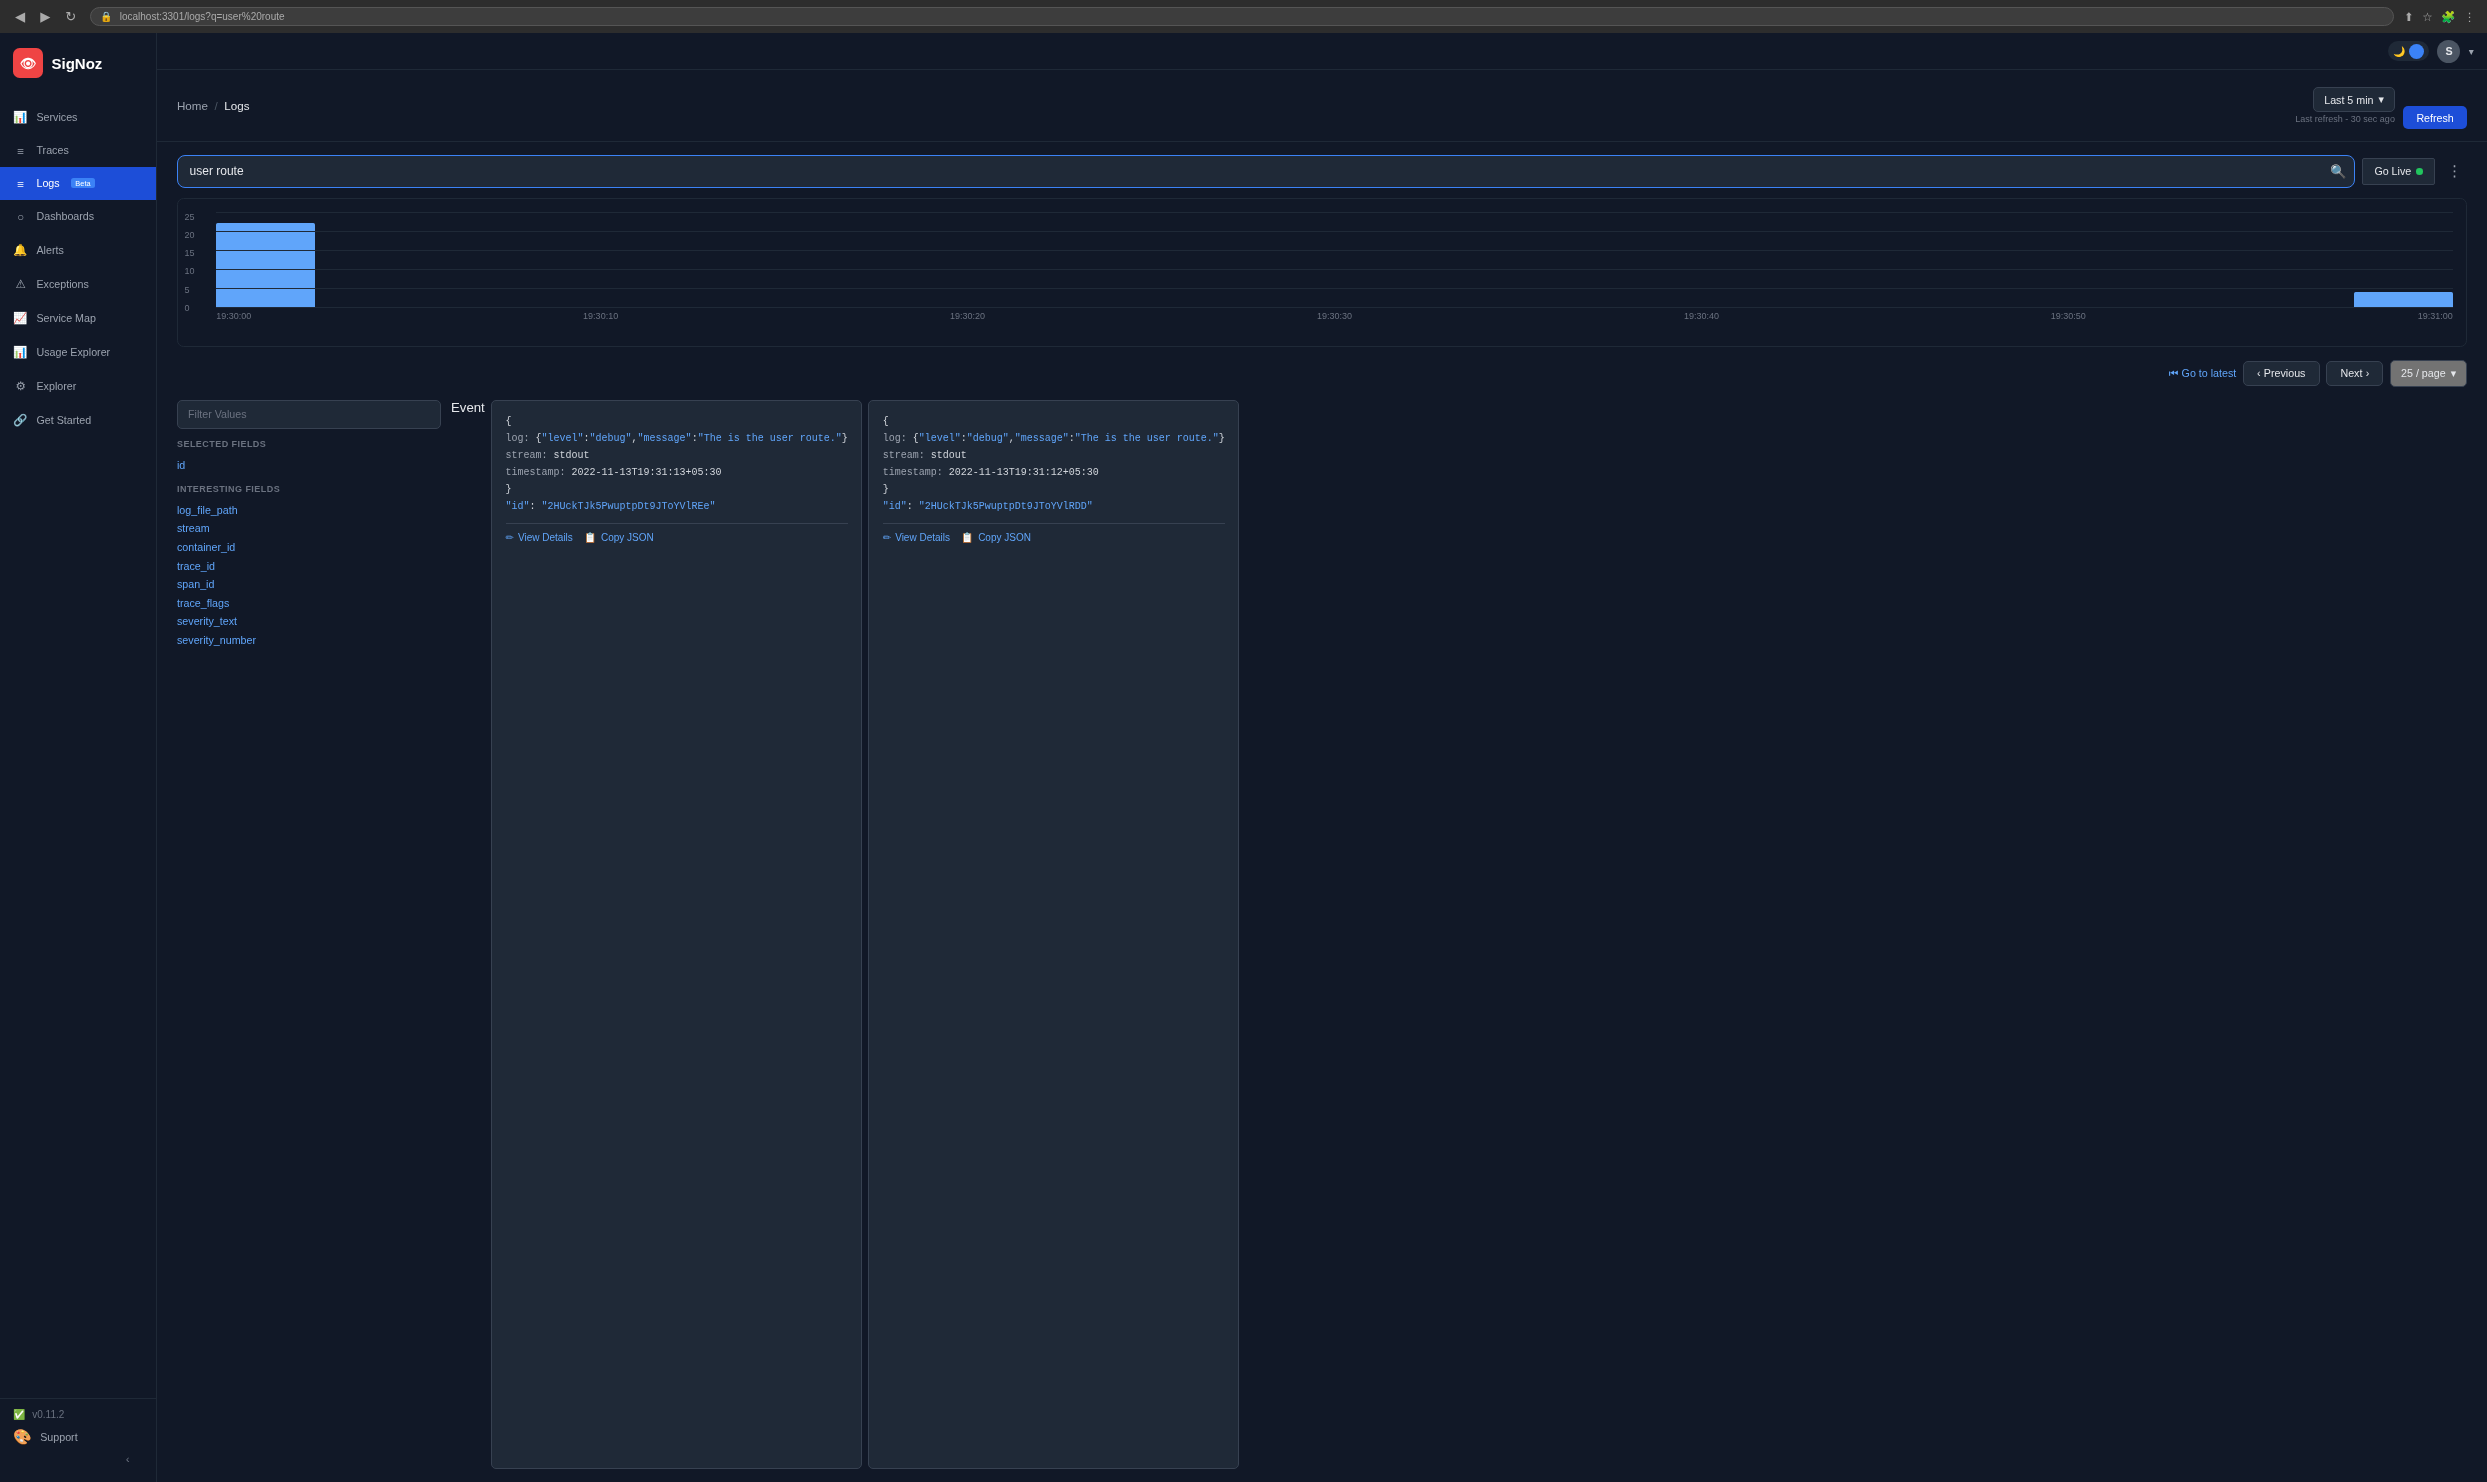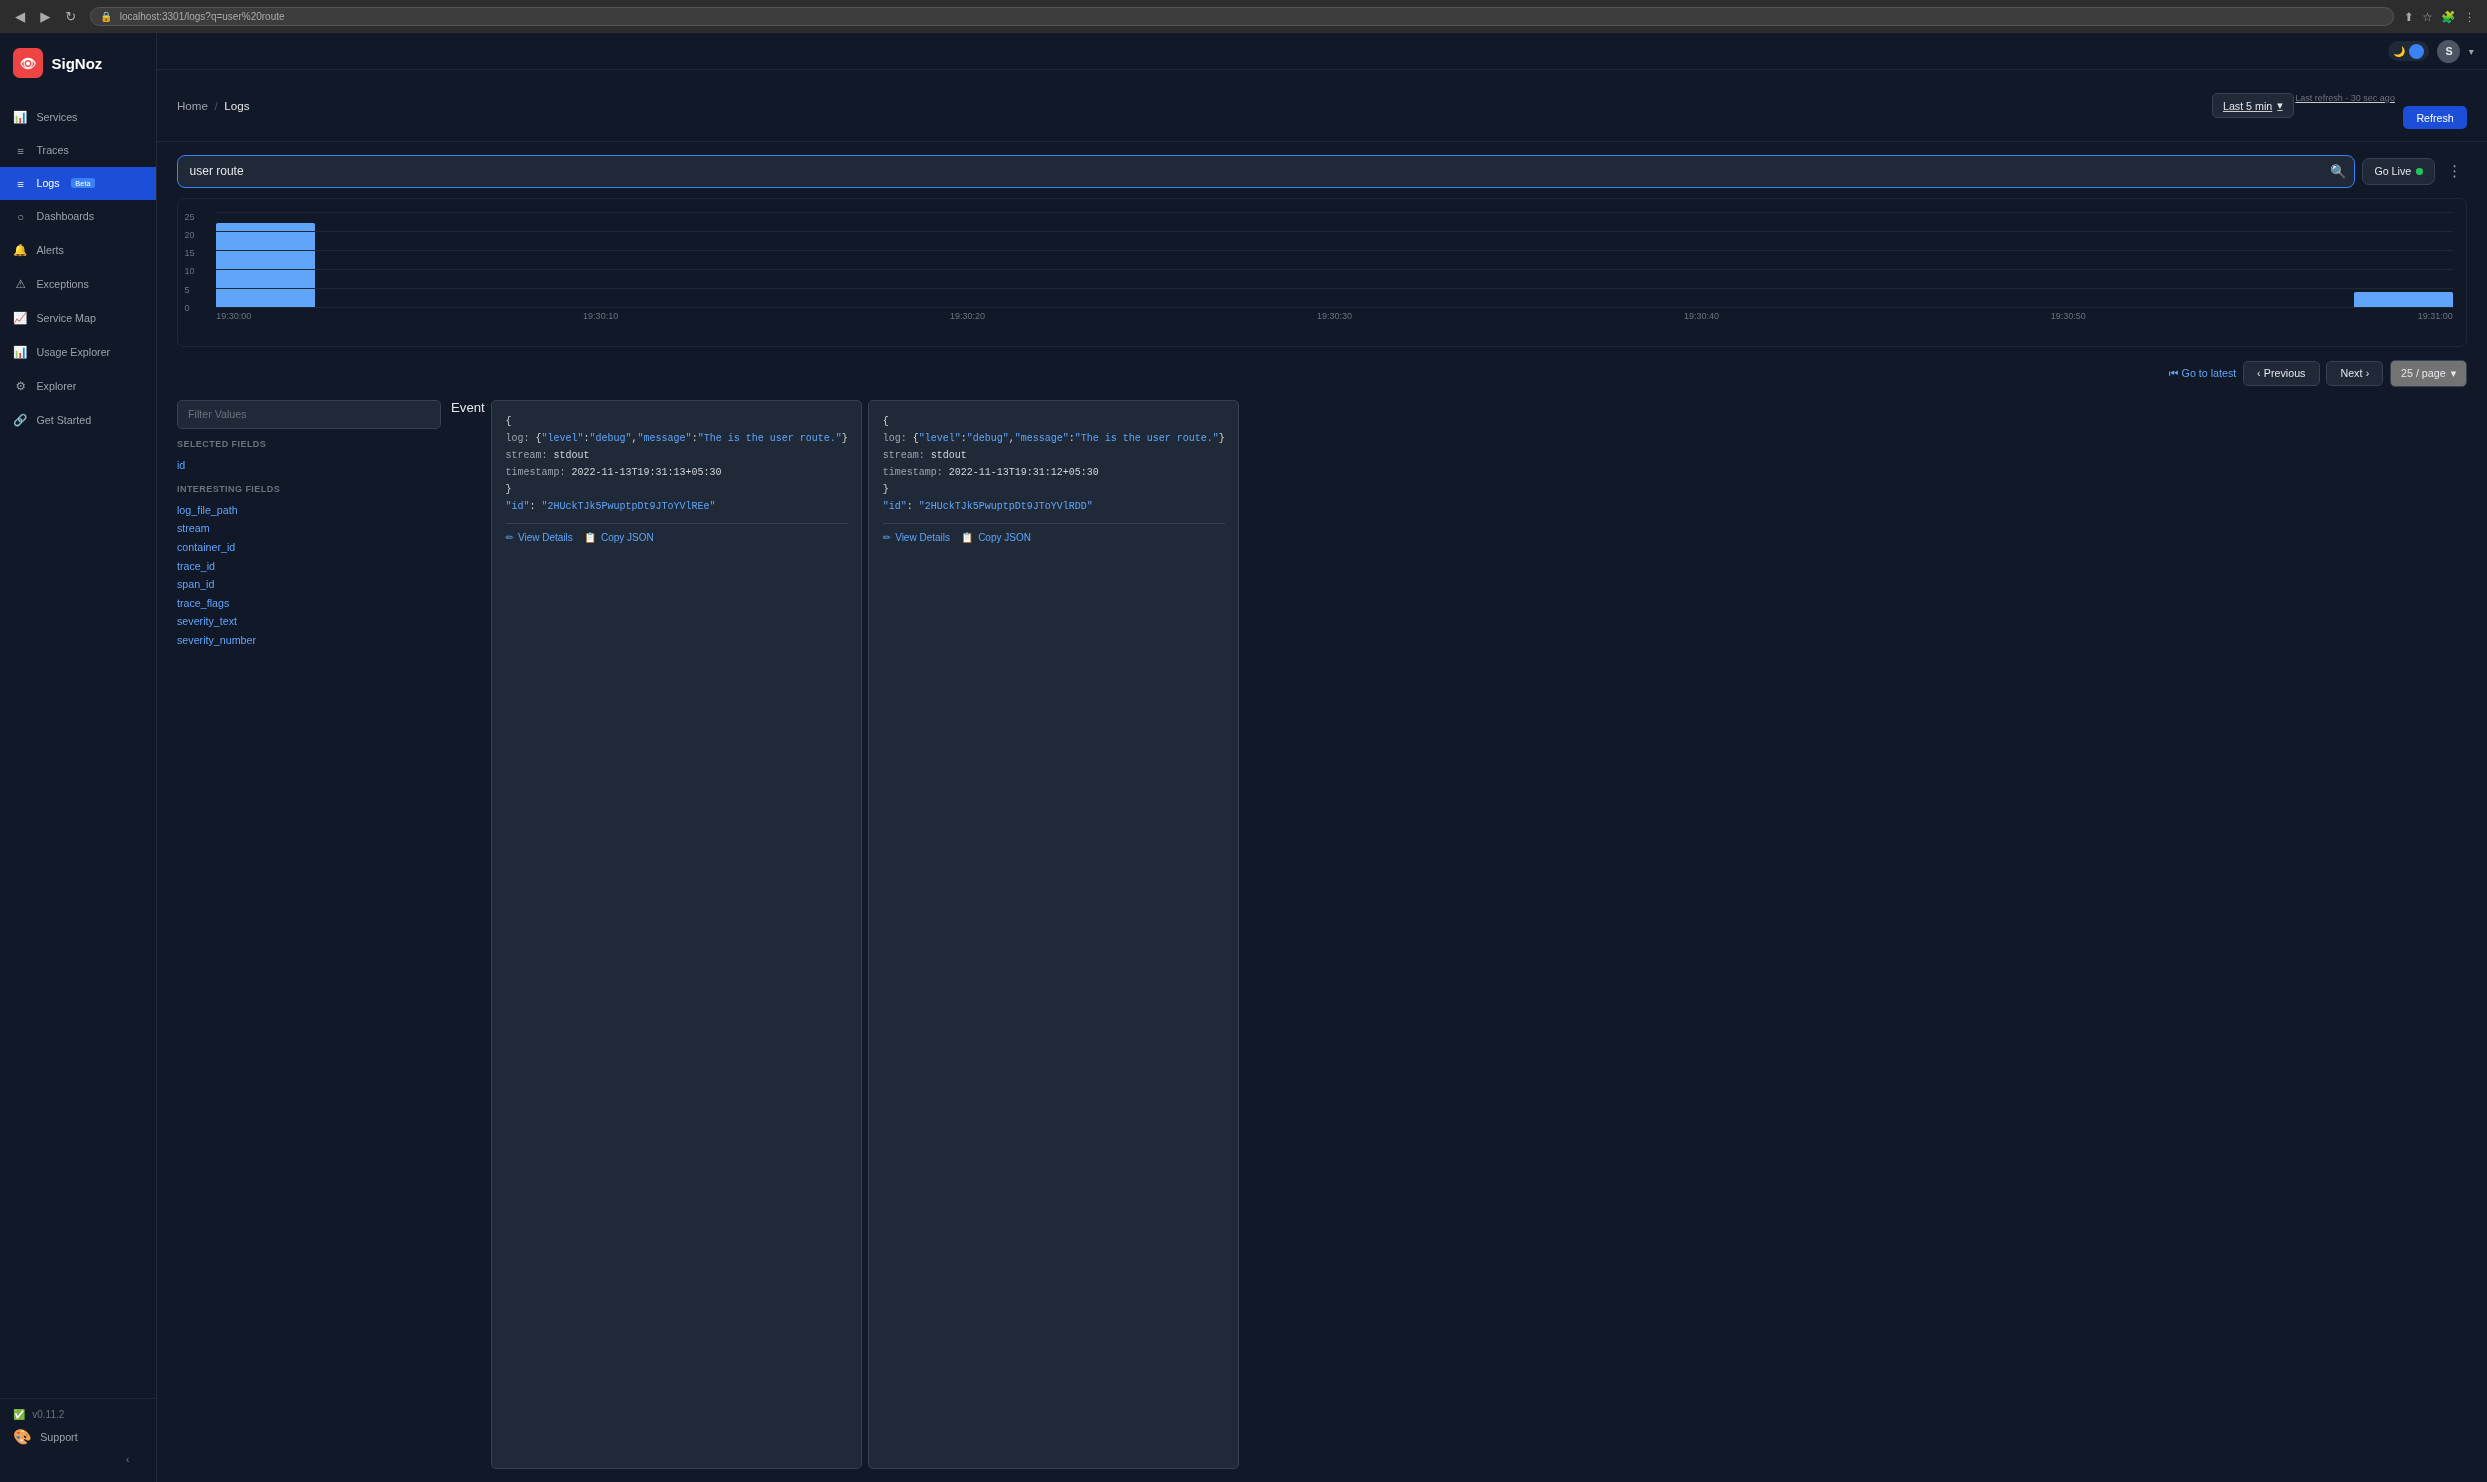"Last 5 min" div { align-items: none -> flex-end; flex-direction: row -> column; text-decoration: underline -> none }
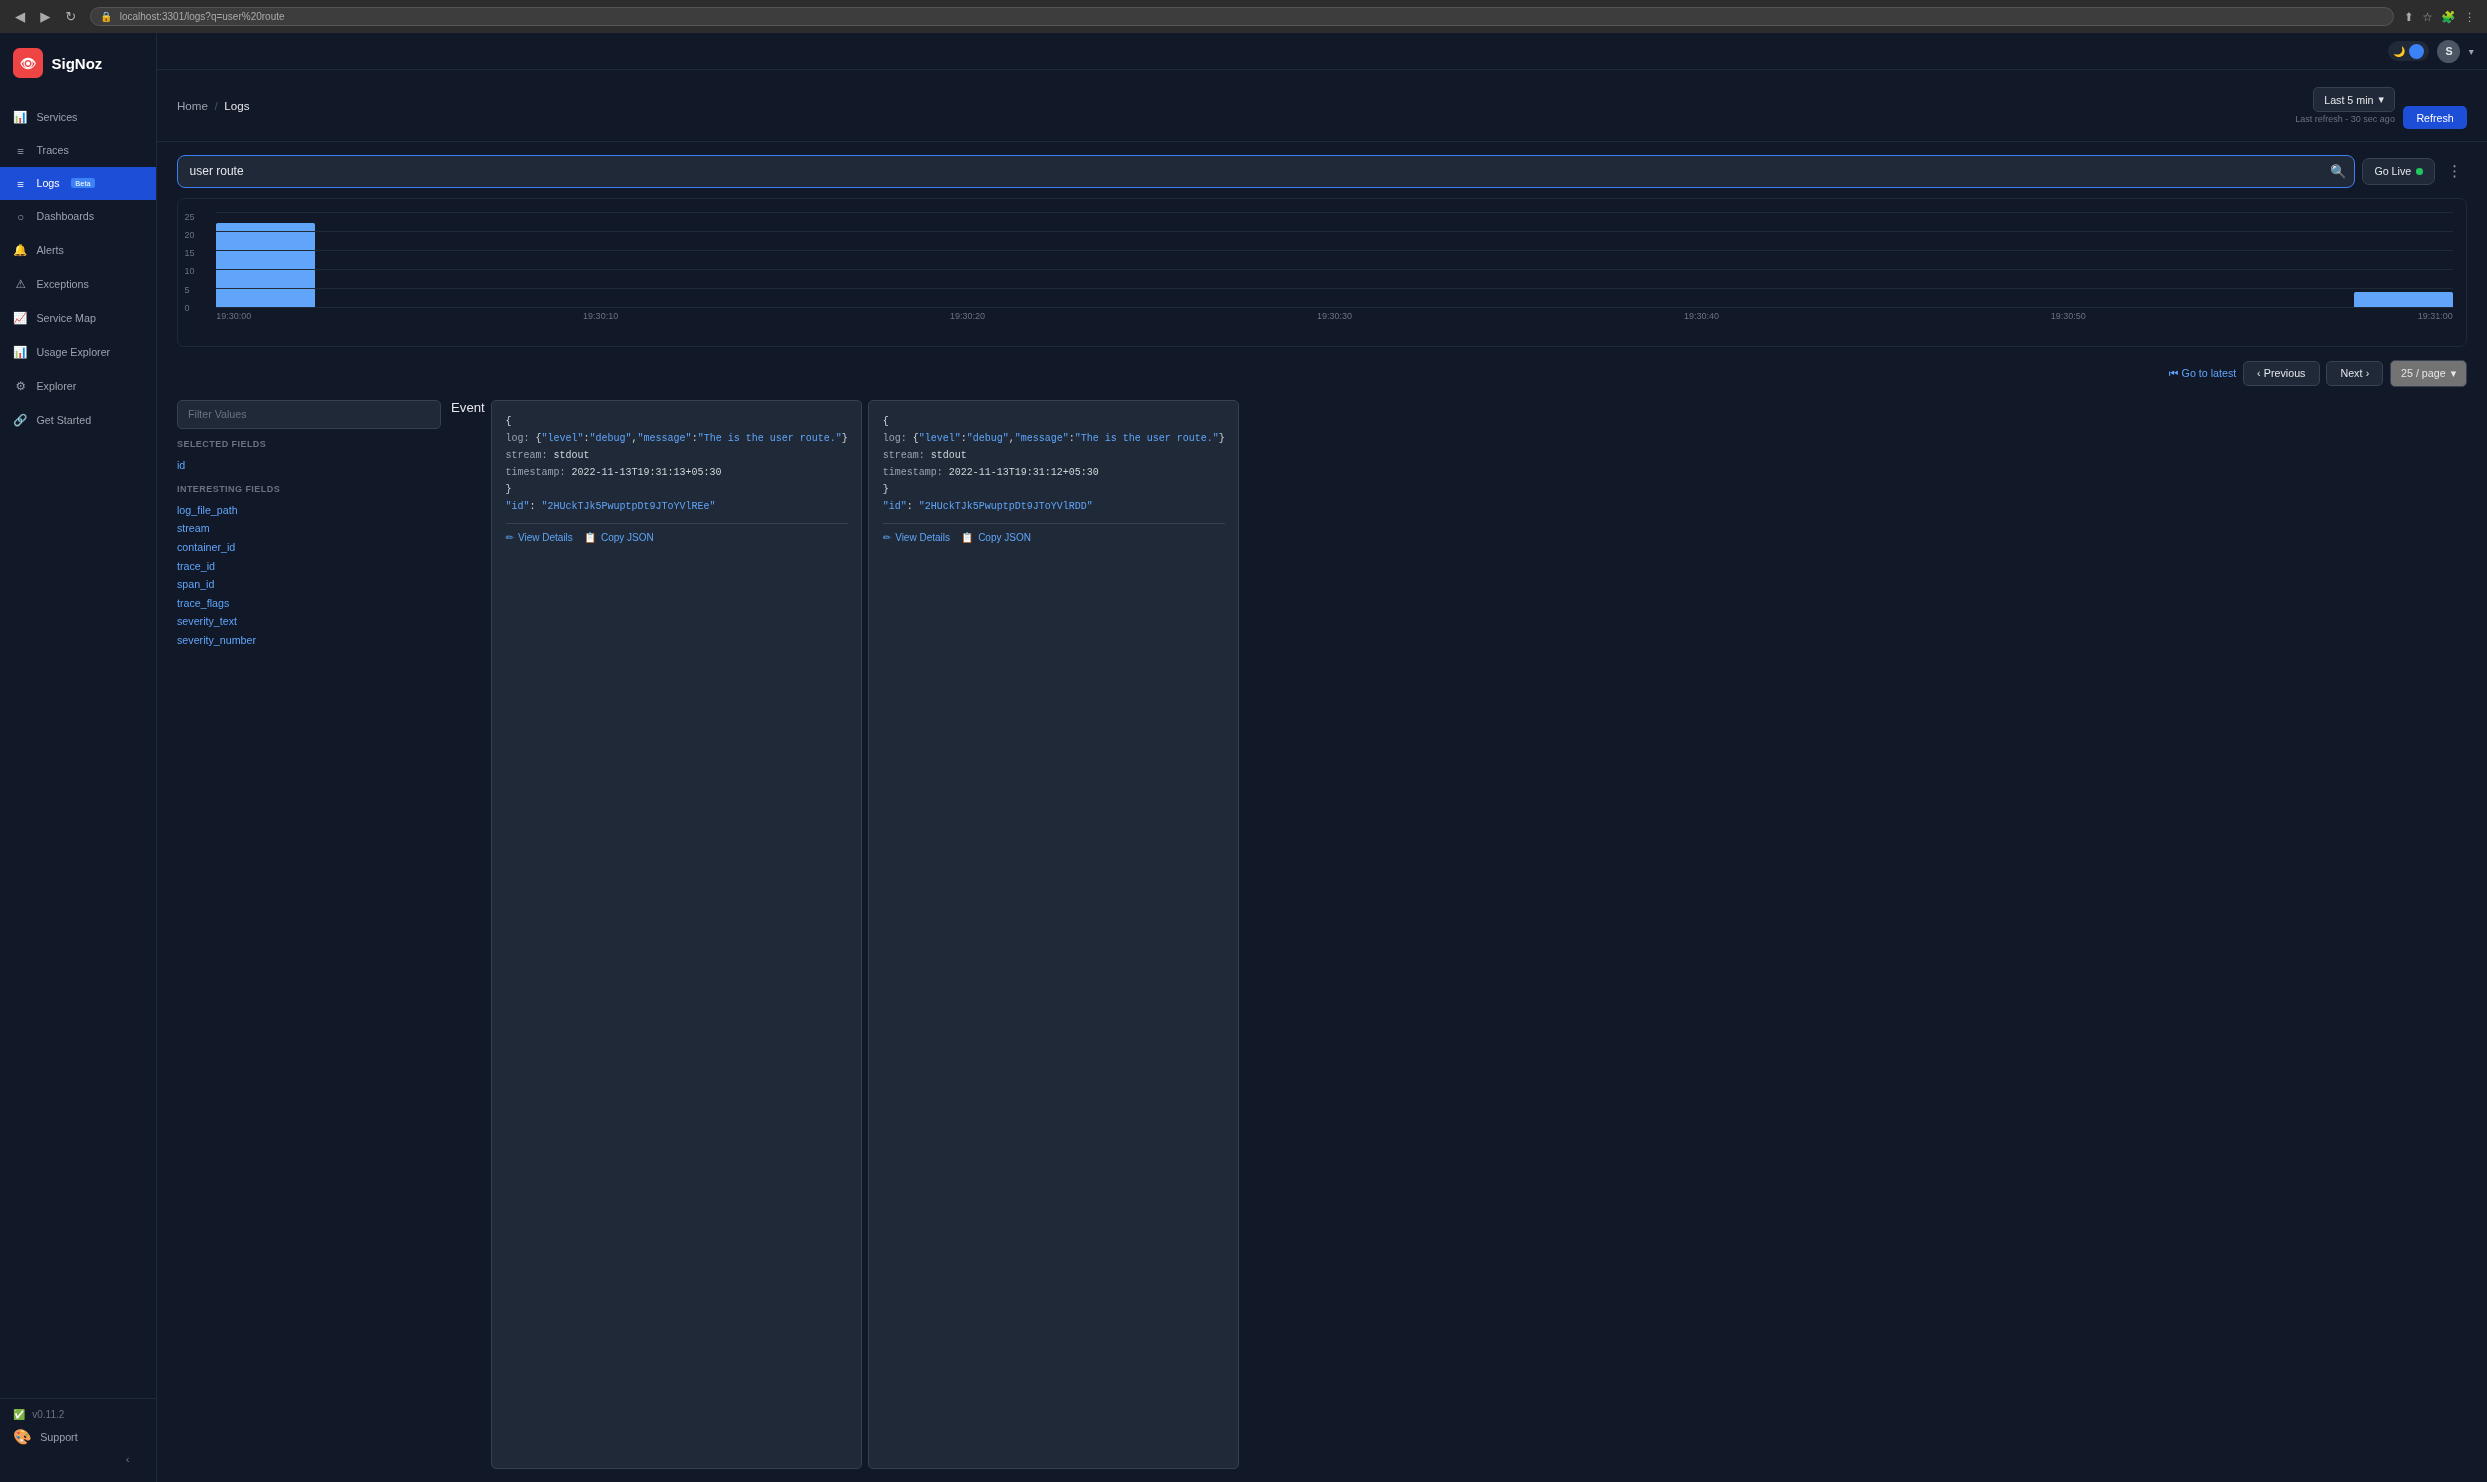"Go Live" .go-live-btn { border-radius: 7px -> 2px }
